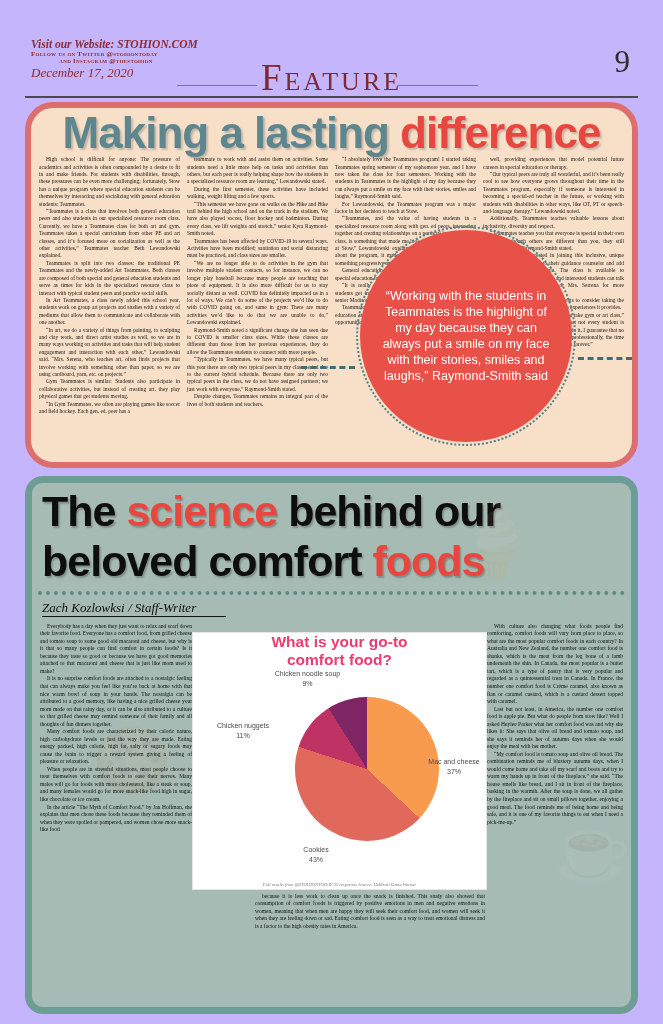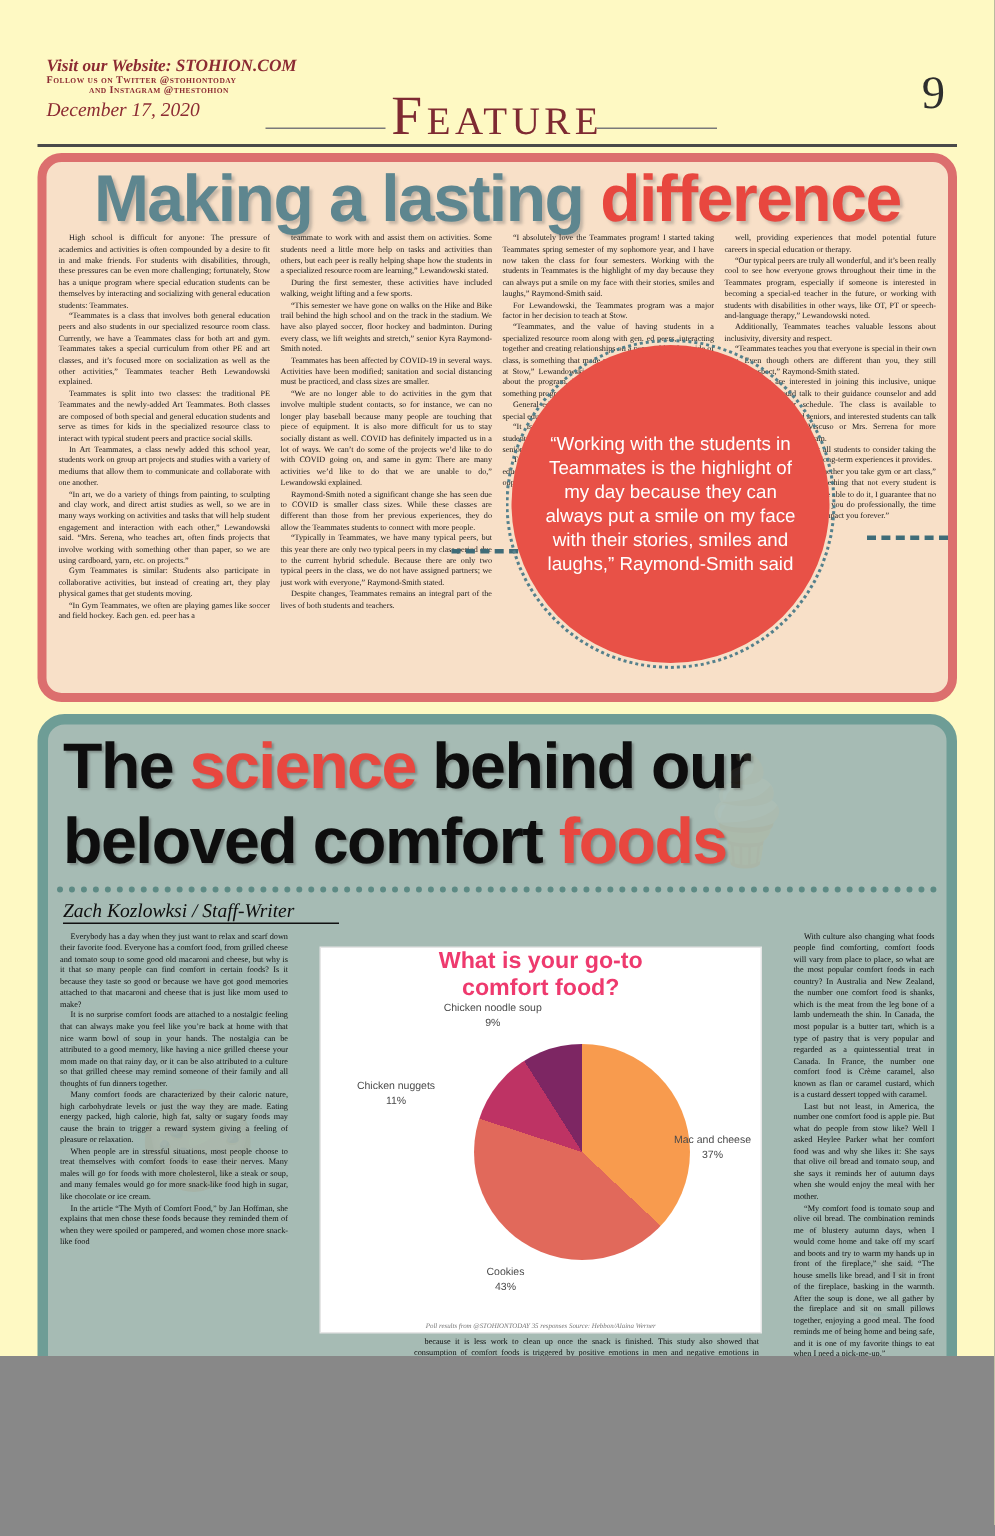"Visit our Website: STOHION.COM" .page { background: #fef9c3 -> #c4b5fd; height: 904px -> 1024px }
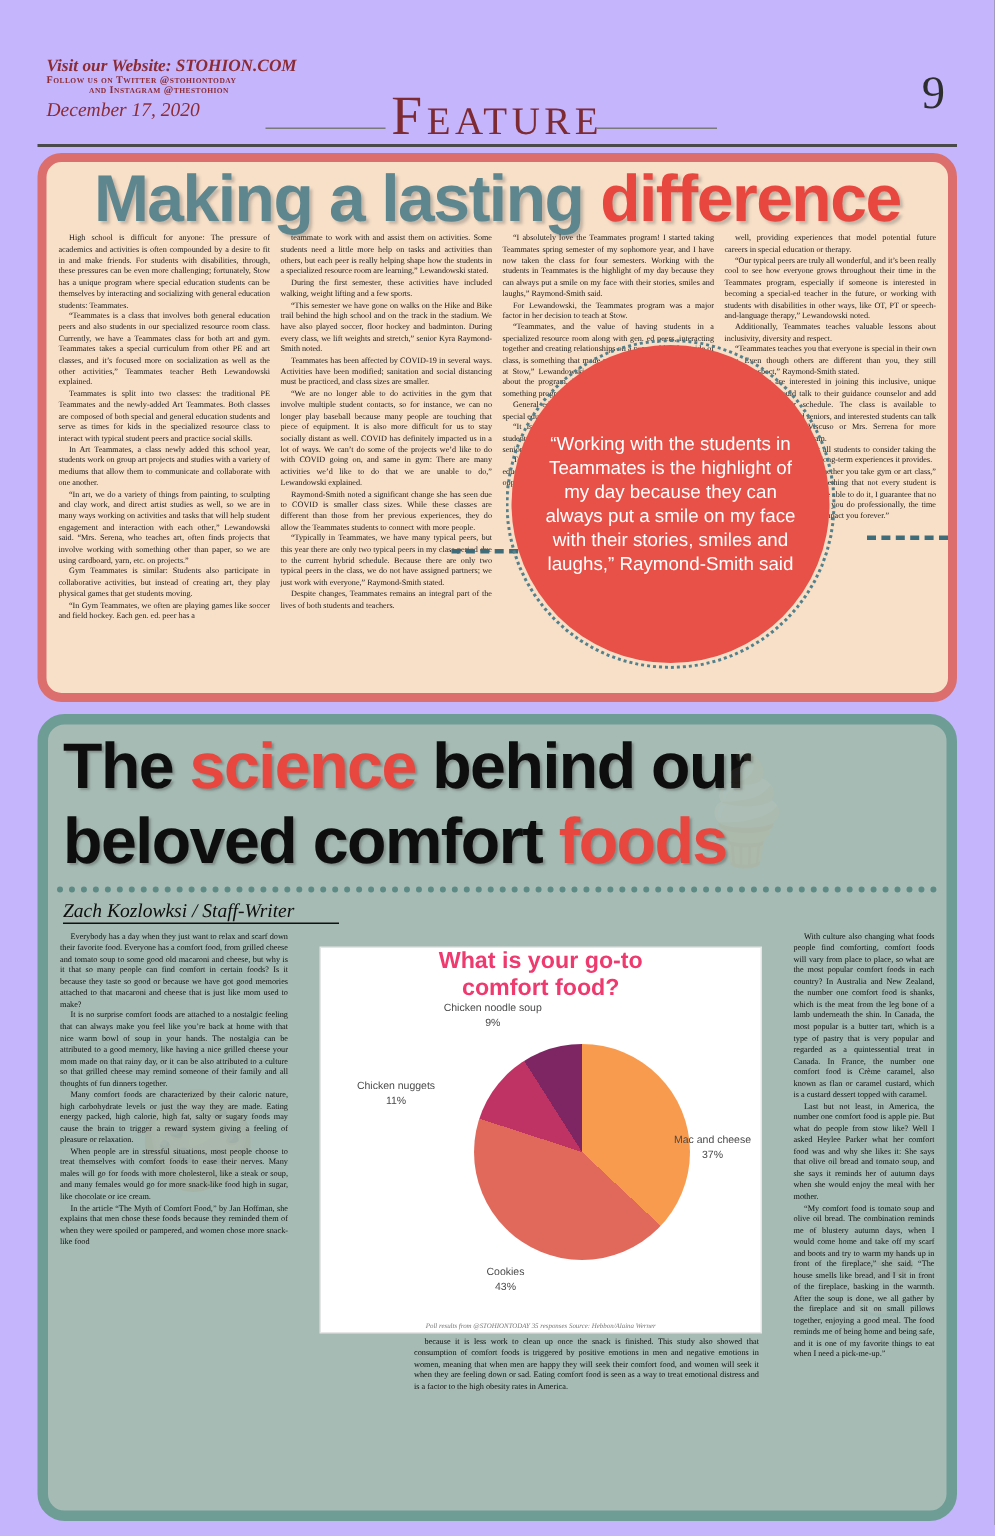"Making a lasting difference" .art1 { border-radius: 16px -> 28px }
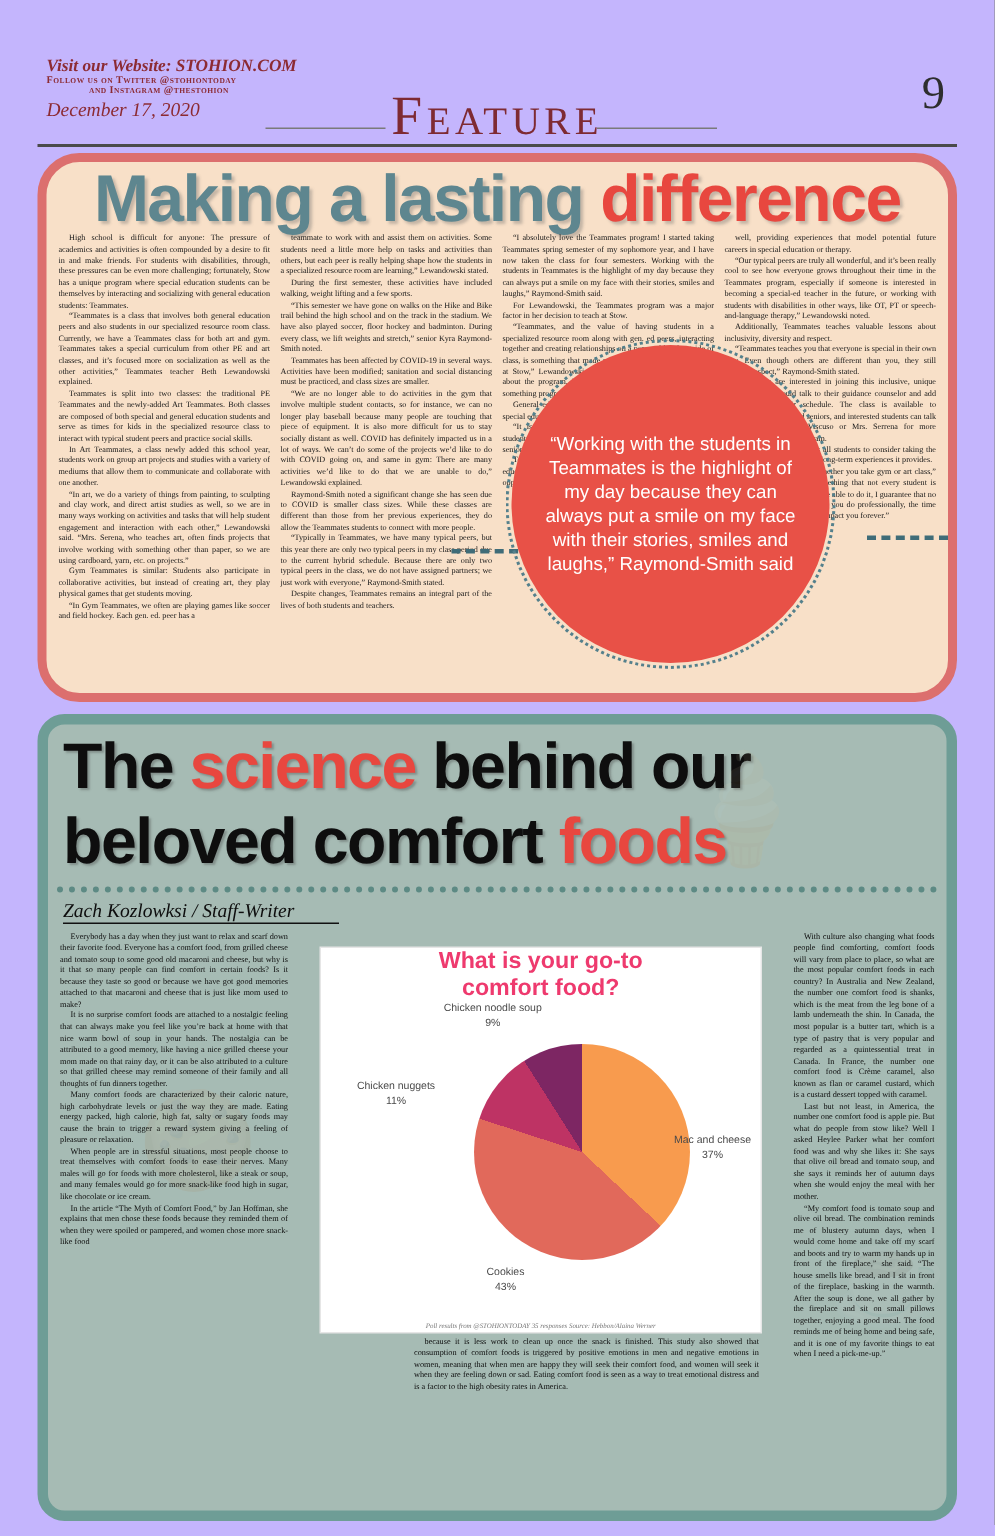"“Working with the students in" .pullq { left: 310px -> 329px }
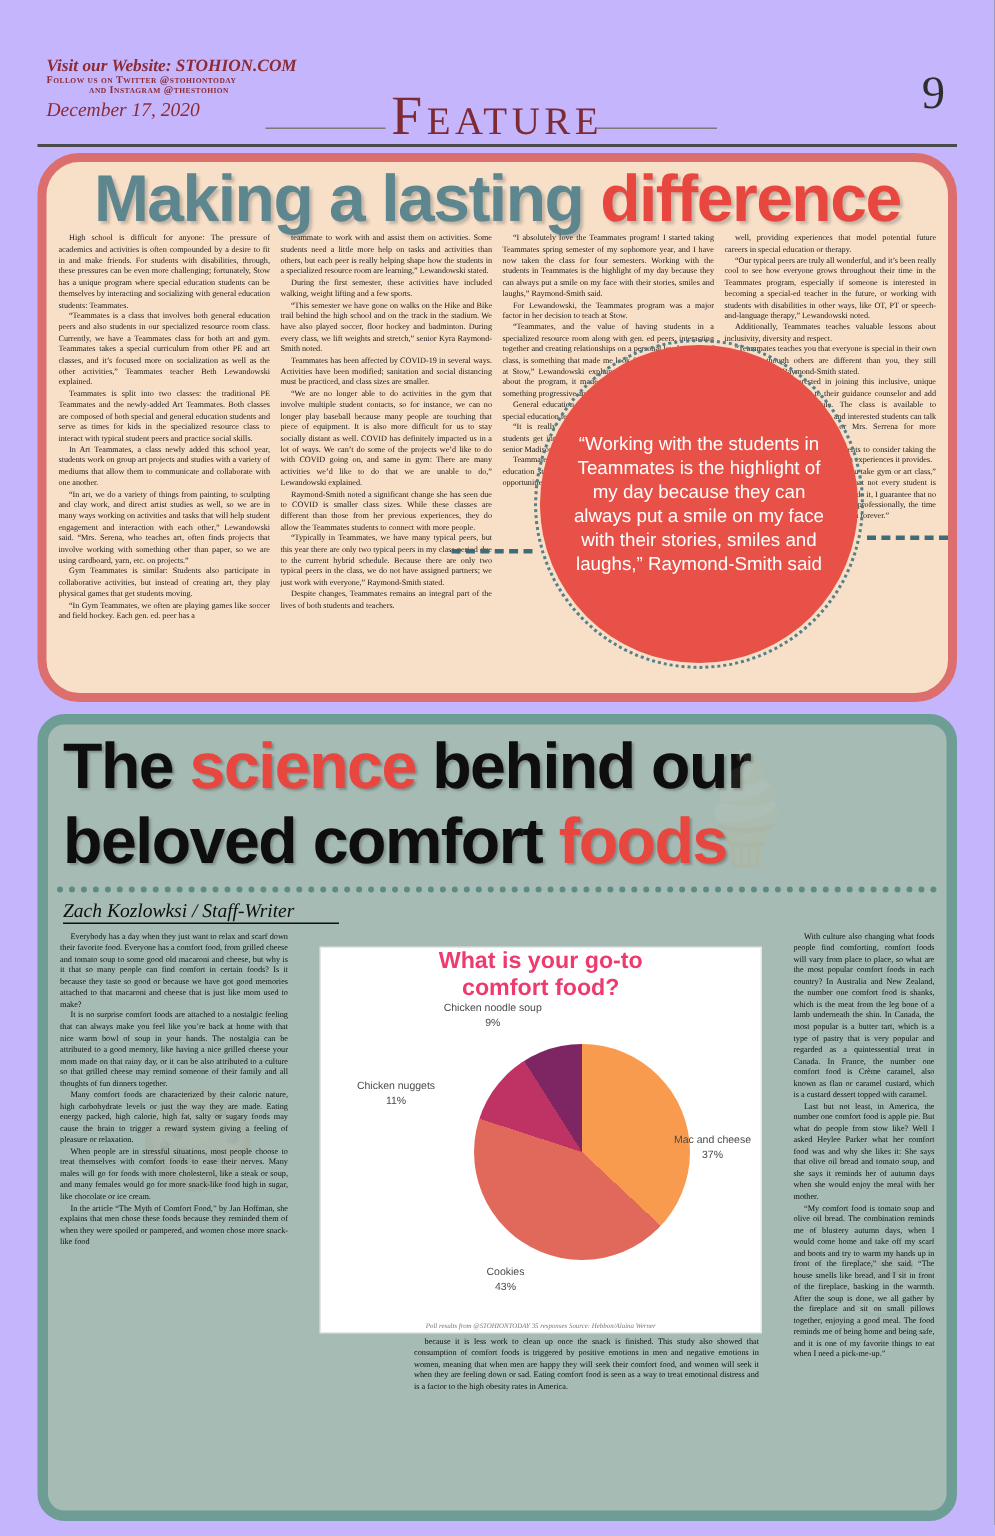"What is your go-to comfort" .a2body { gap: 22px -> 1px }
